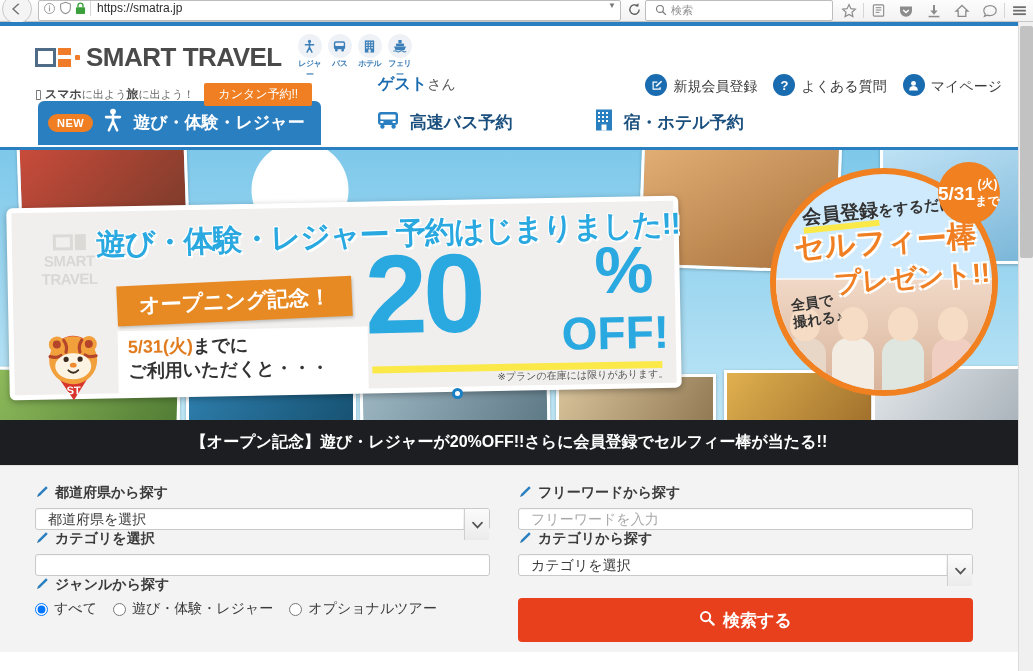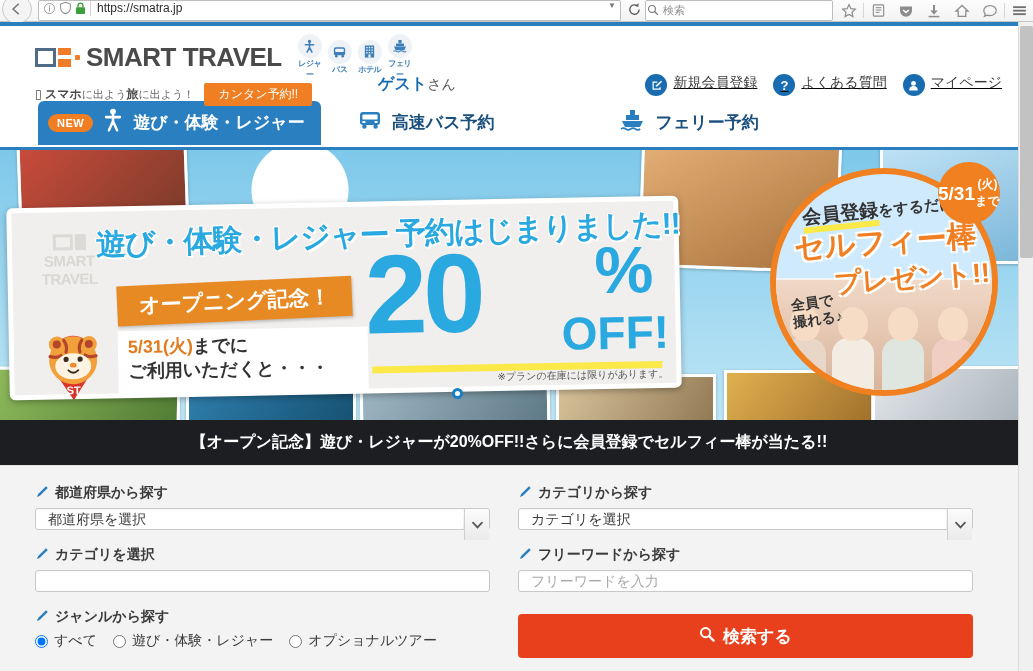"検索" .searchbar { padding: 0 1px -> 0 9px }
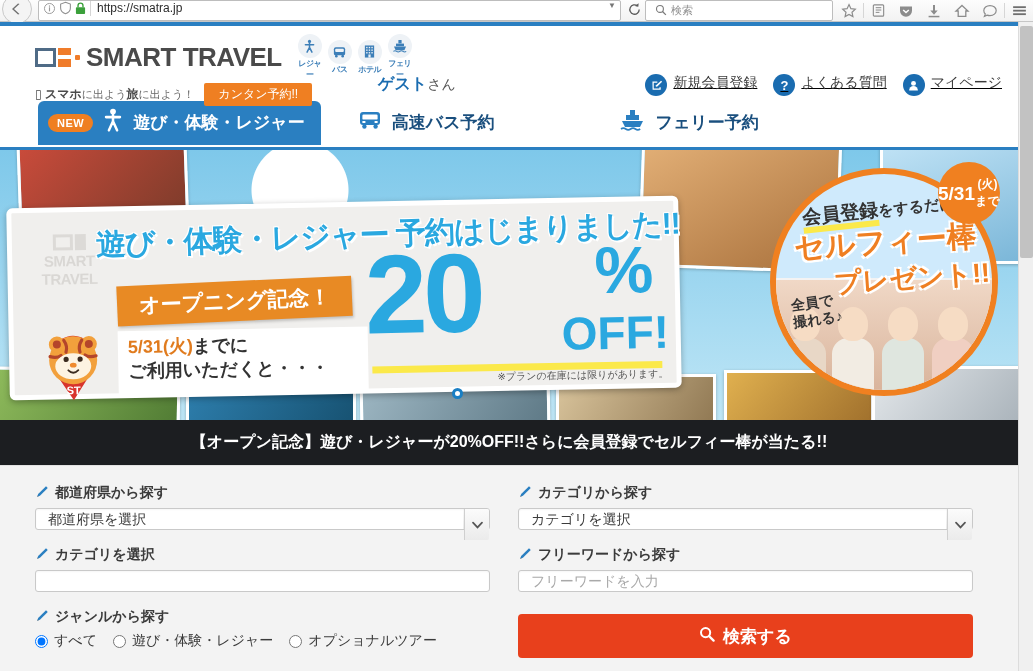"レジャー" .mode-icons { align-items: center -> none }
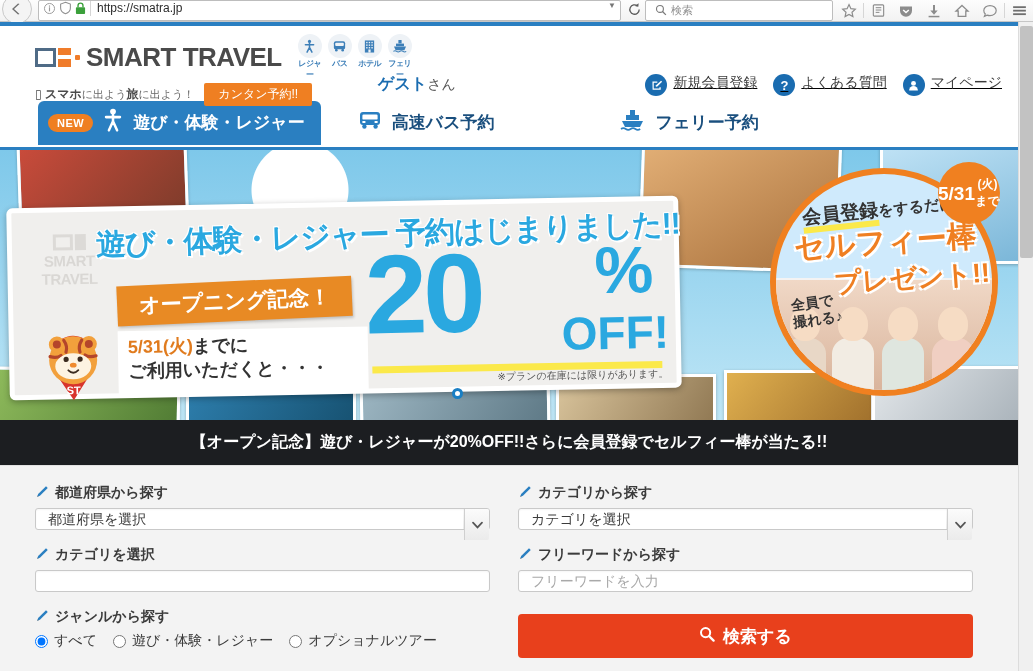"新規会員登録" .hlink { align-items: flex-start -> flex-end; text-decoration: underline -> none }
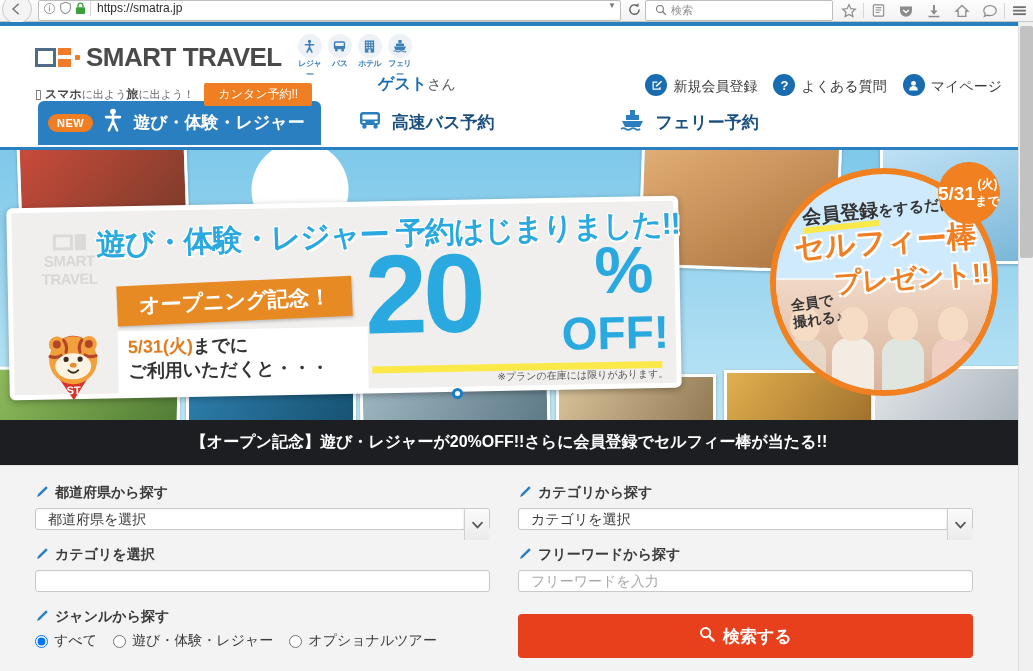"NEW" .nav-item.active { margin-right: 18px -> 36px }
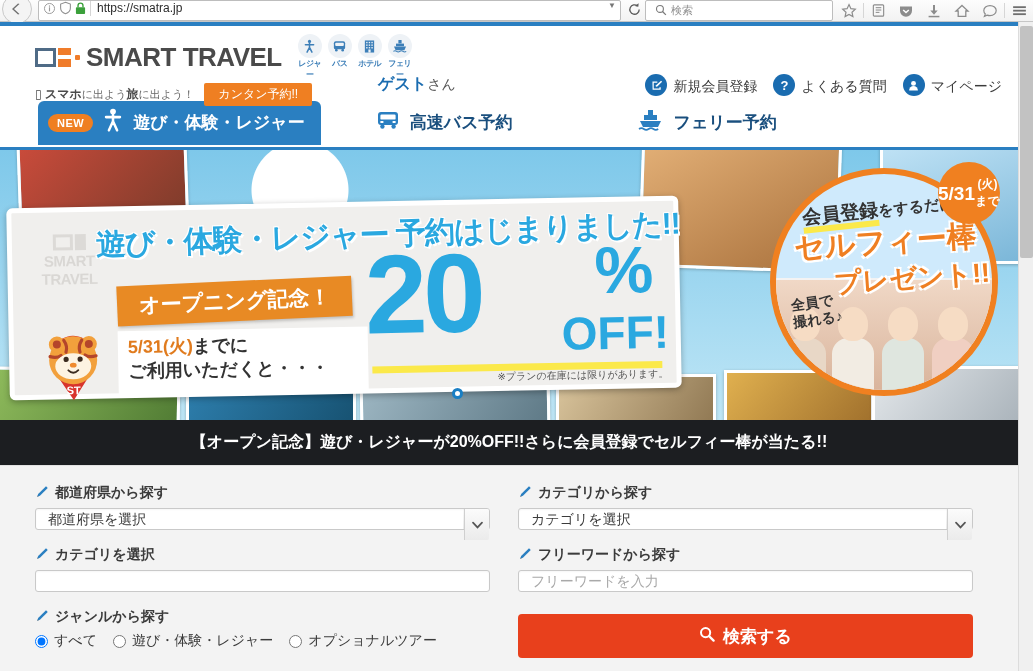"宿・ホテル予約" div.nav-item { html: none -> <div> <span> <svg> <rect></rect> <g> <rect></rect> <rect></rect> <rect></rect> <rect></rect> <rect></rect> <rect></rect> <rect></rect> <rect></rect> <rect></rect> <rect></rect> </g> </svg> </span> <span>宿・ホテル予約</span> </div> }
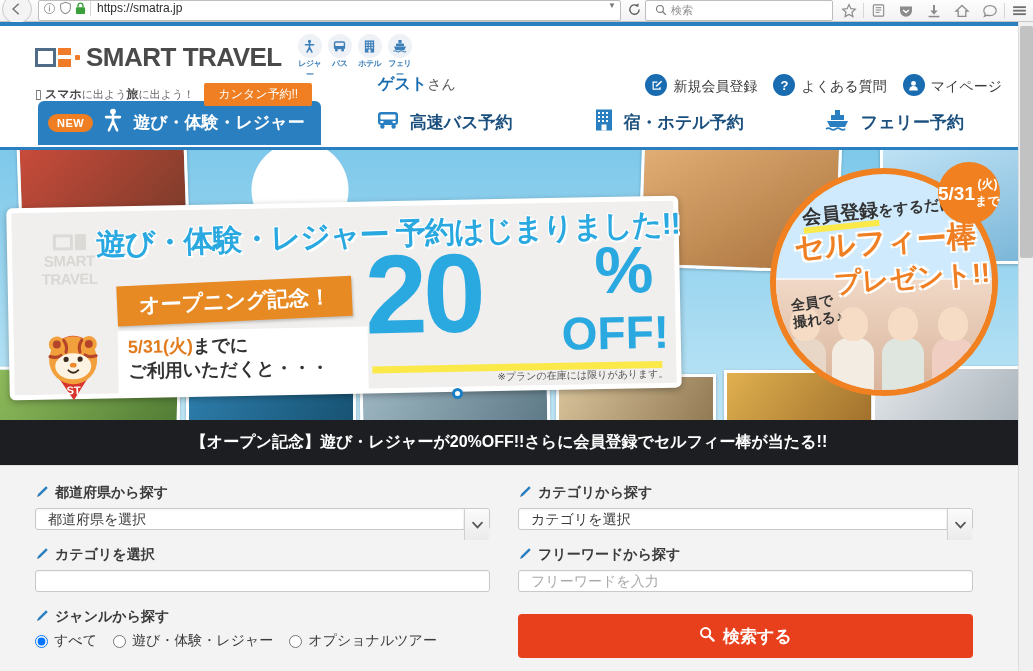"フェリー予約" div.nav-item { html: <div> <span> <svg> <rect></rect> <rect></rect> <path></path> <path></path> </svg> </span> <span>フェリー予約</span> </div> -> none }
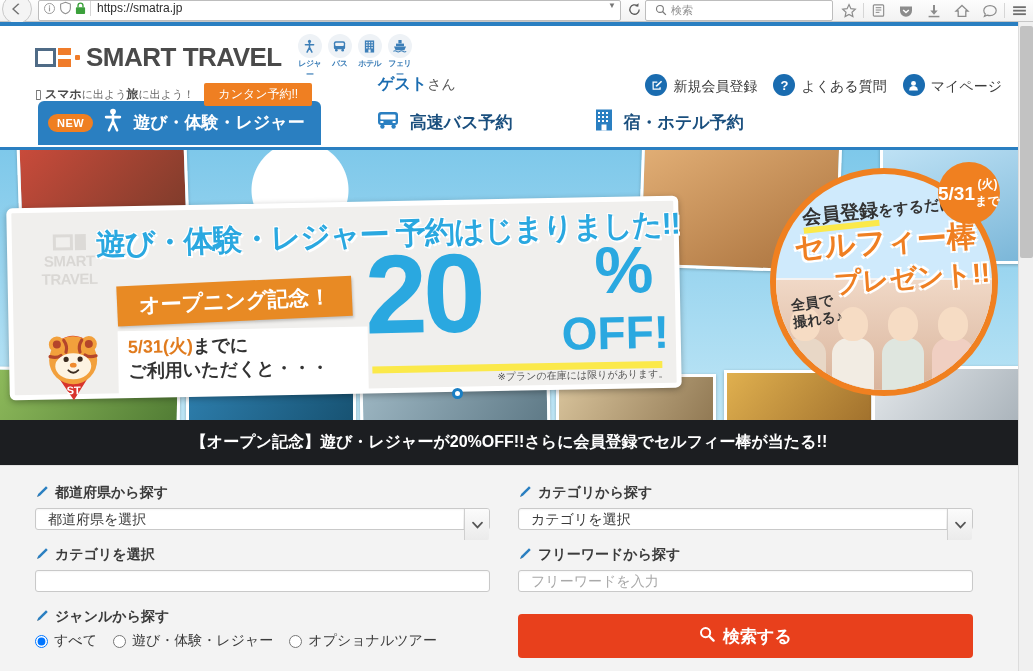"都道府県から探す" .sfield { margin-bottom: 16px -> none }
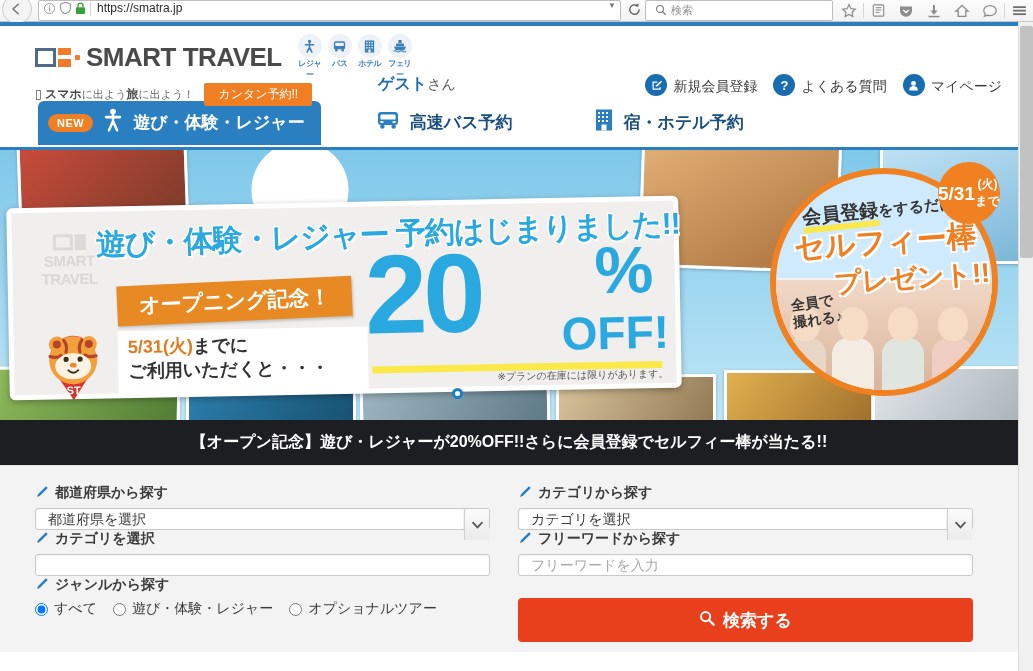"カテゴリから探す" div.sfield { order: before "フリーワードから探す" -> after "フリーワードから探す" }
